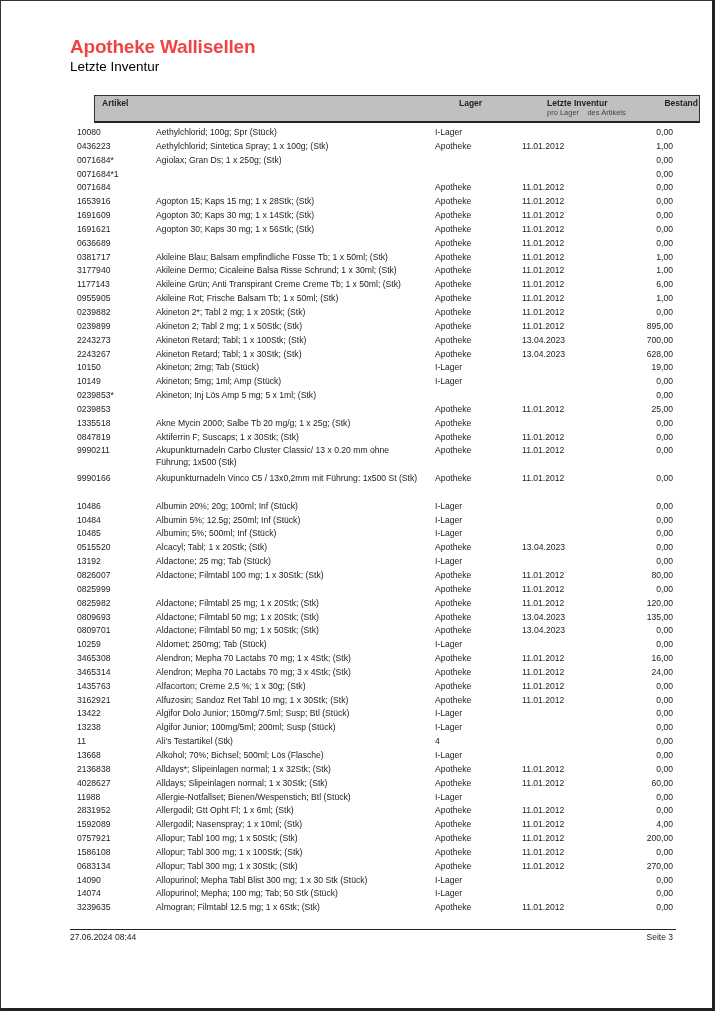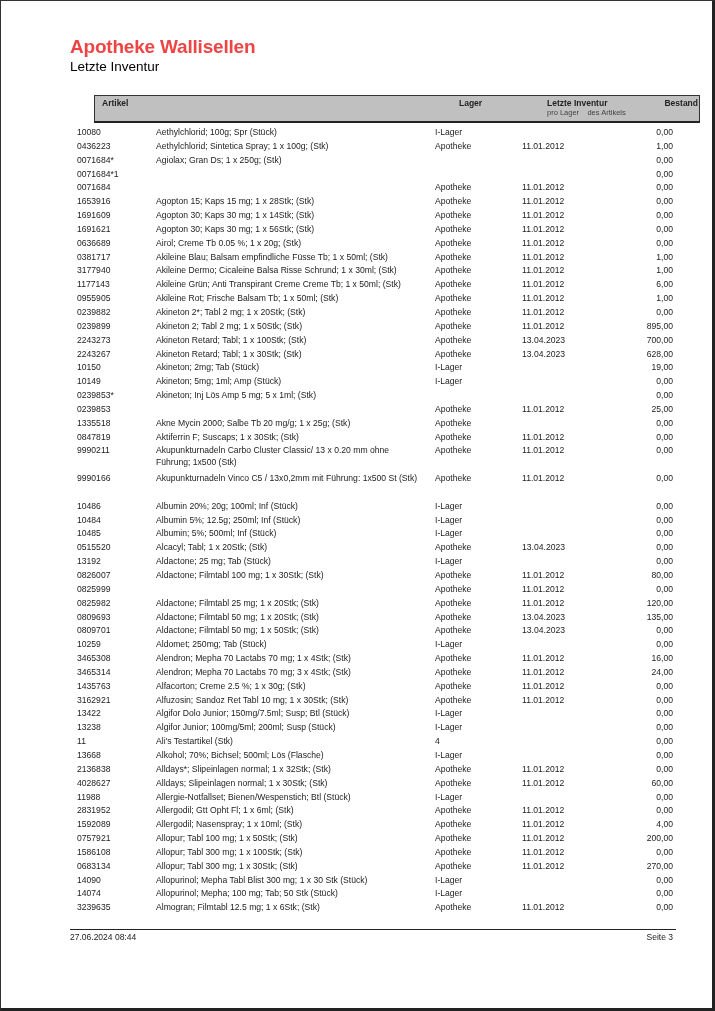"Airol; Creme Tb 0.05 %;" span.name { html: <span>Airol; Creme Tb 0.05 %; 1 x 20g; (Stk)</span> -> none }
